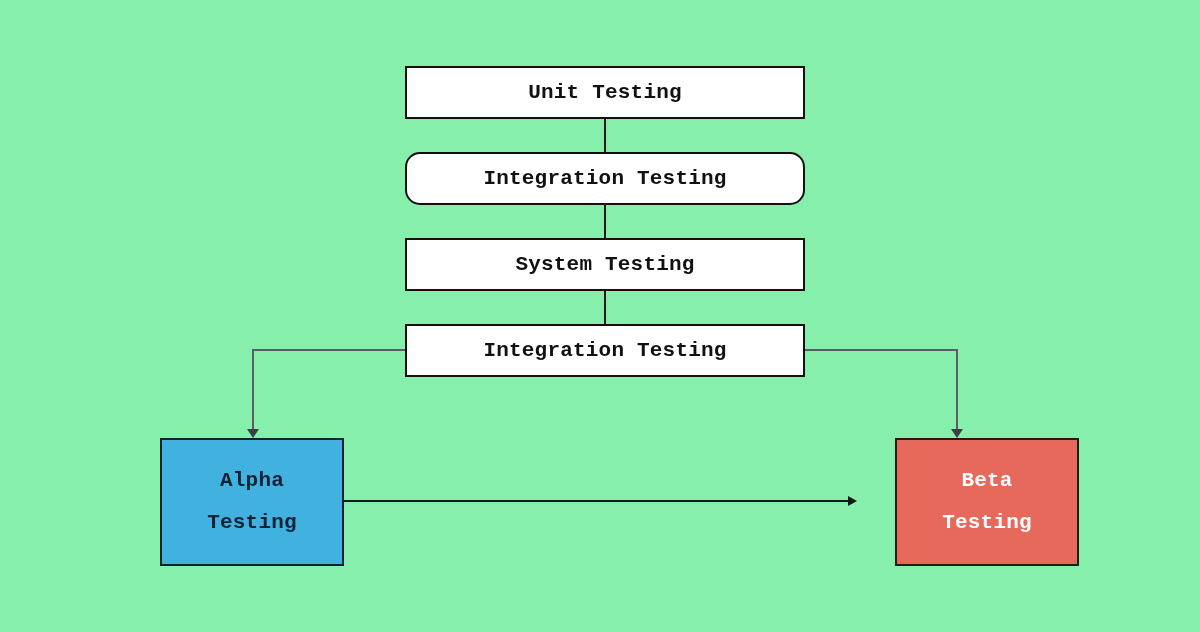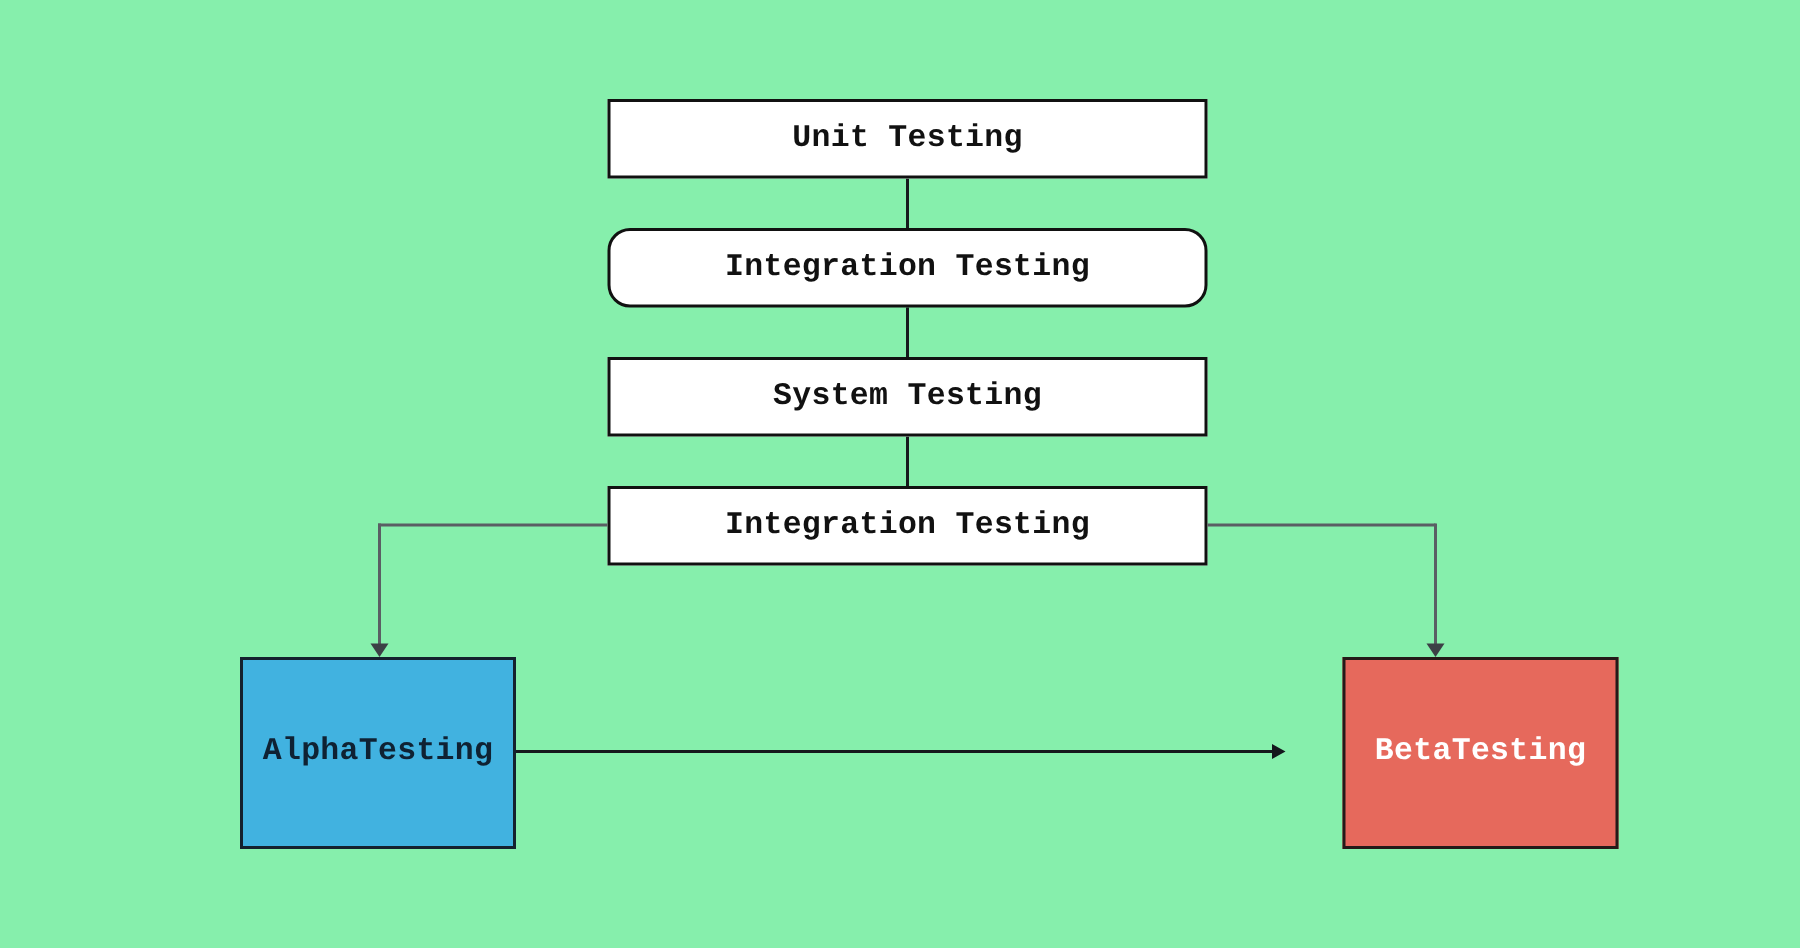"Alpha" .term-box { flex-direction: row -> column }
